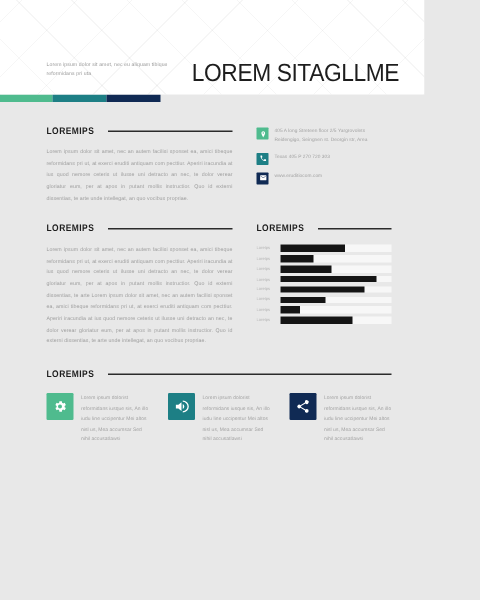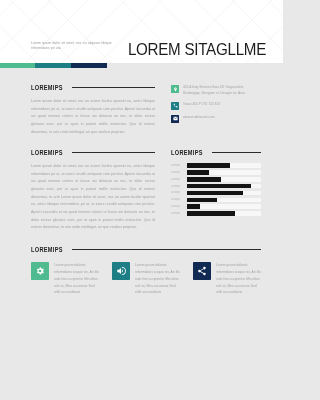"LOREM SITAGLLME" .header-inner { align-items: flex-start -> center }
